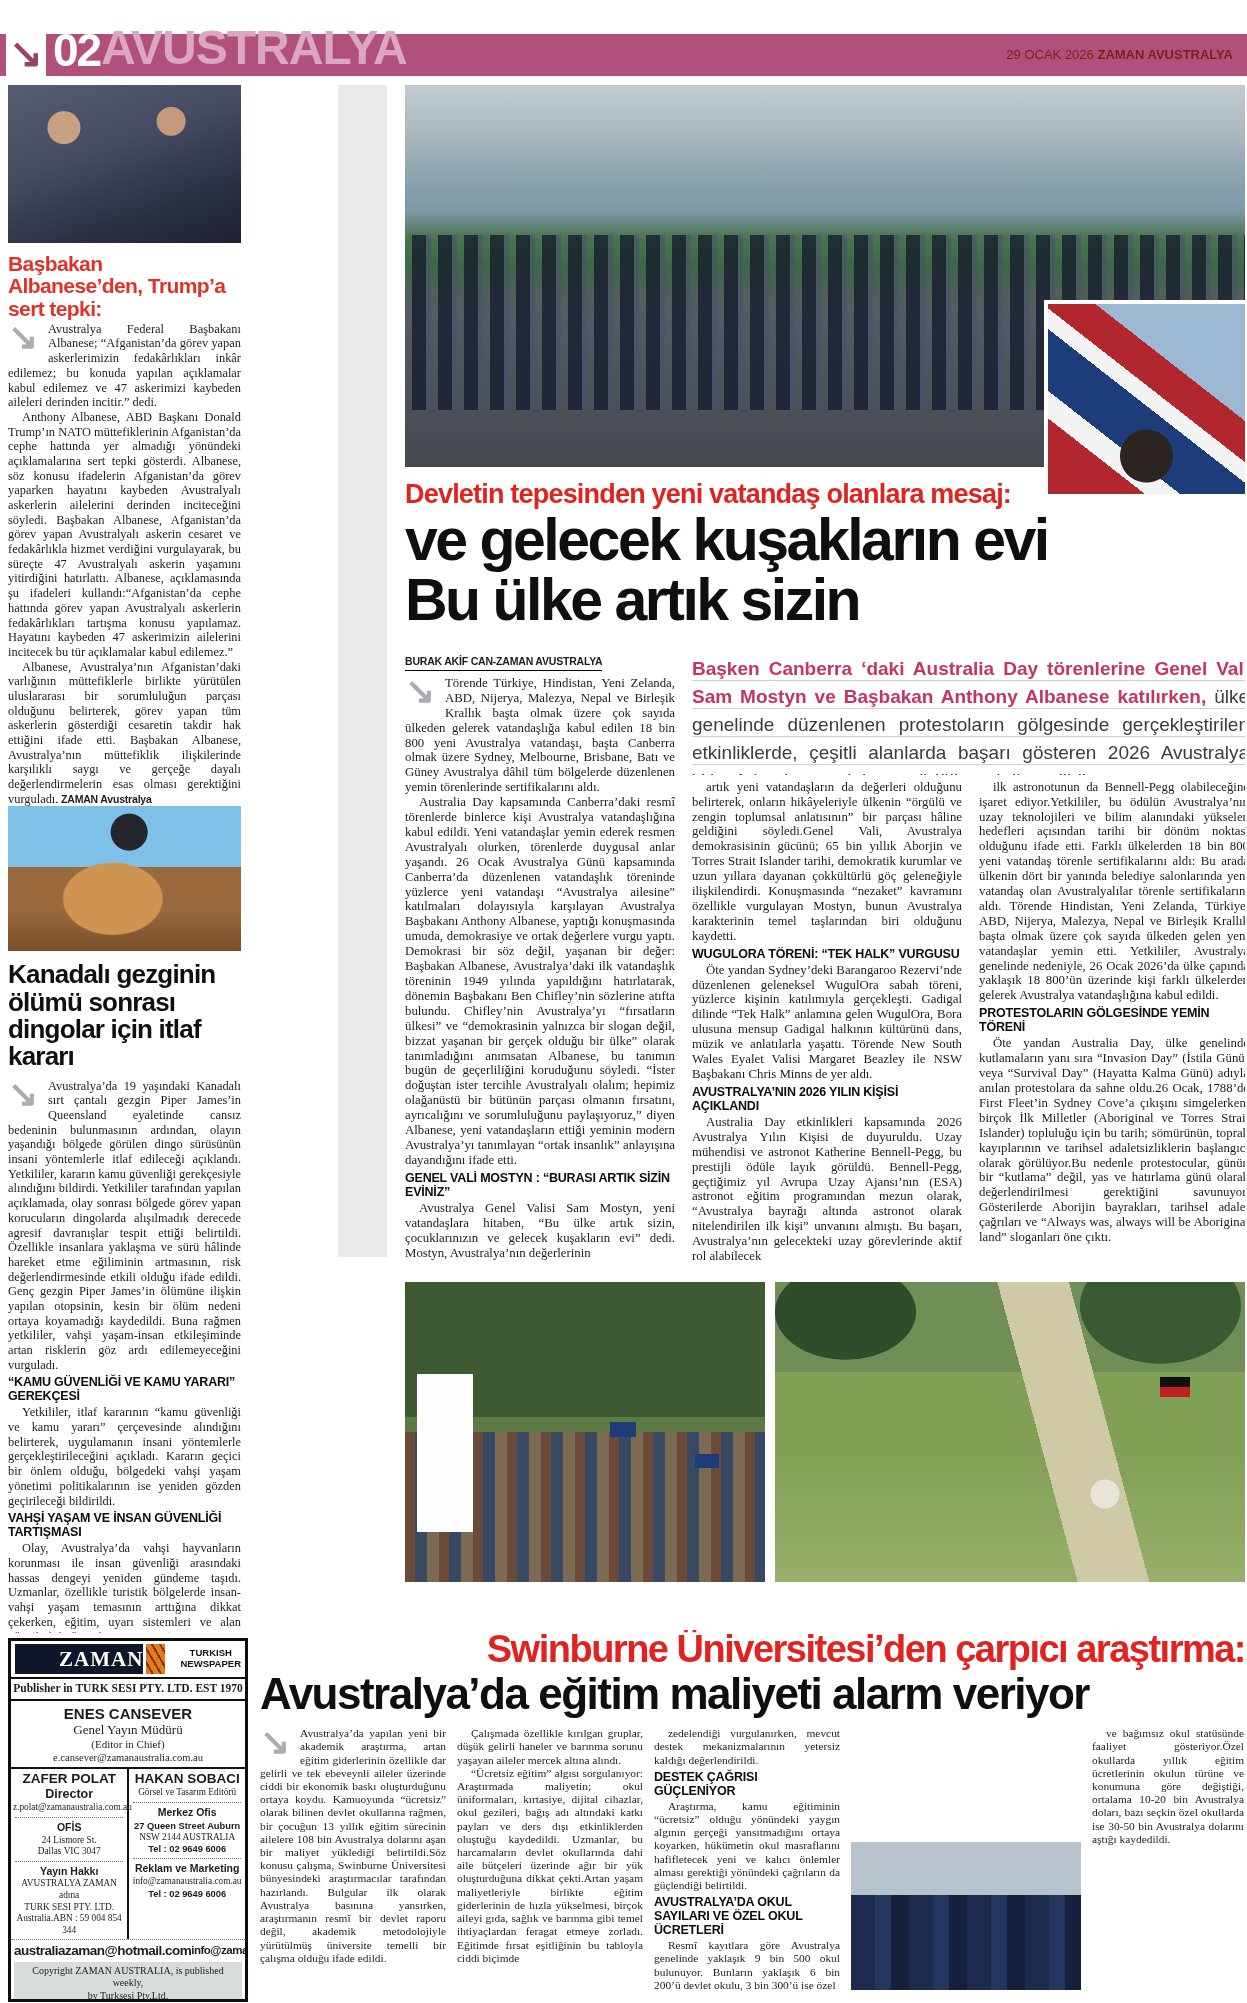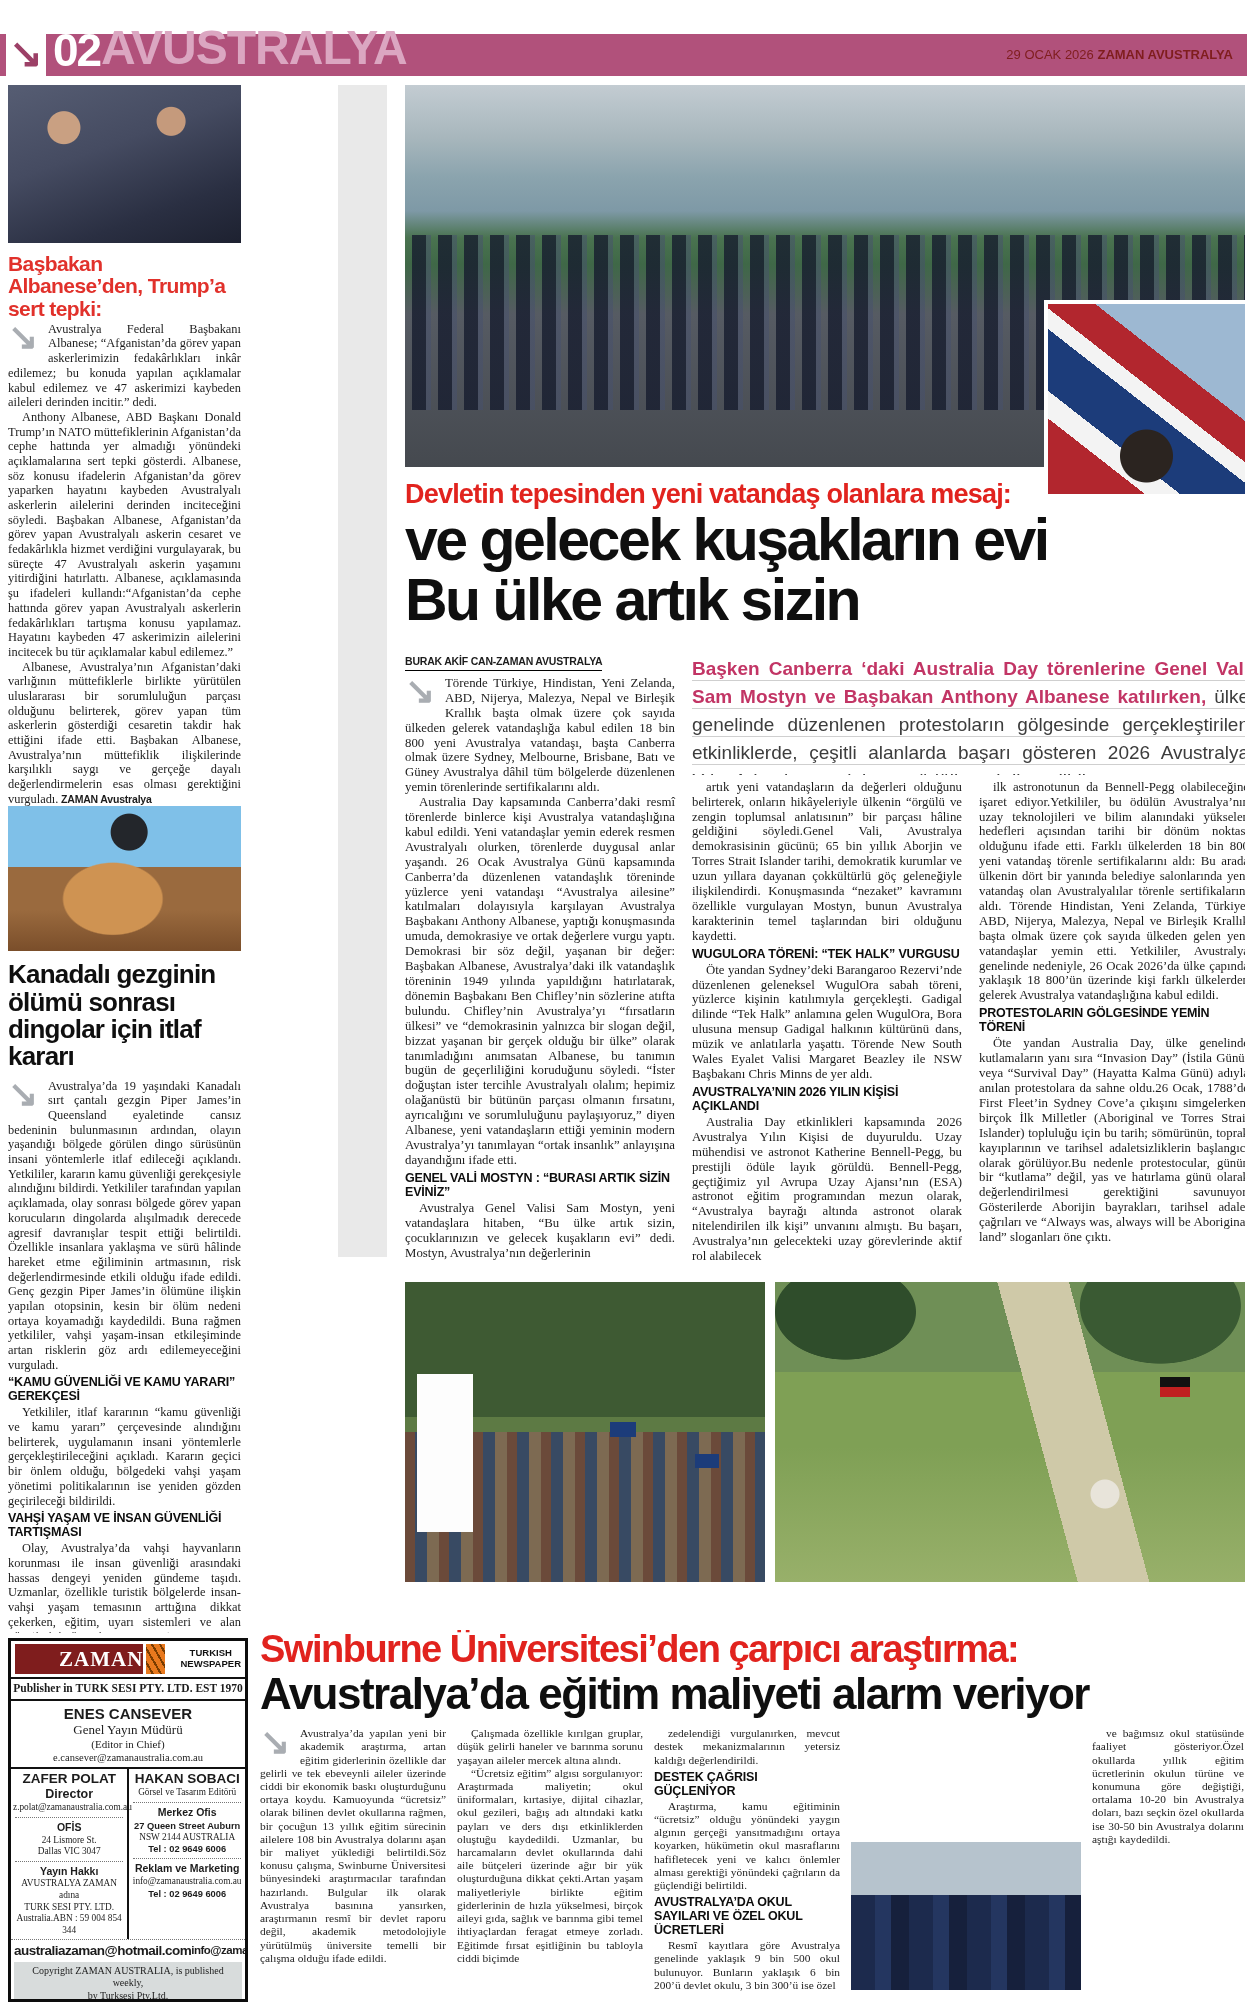"ZAMAN" .mblue { background: #7f1d1d -> #0f172a }
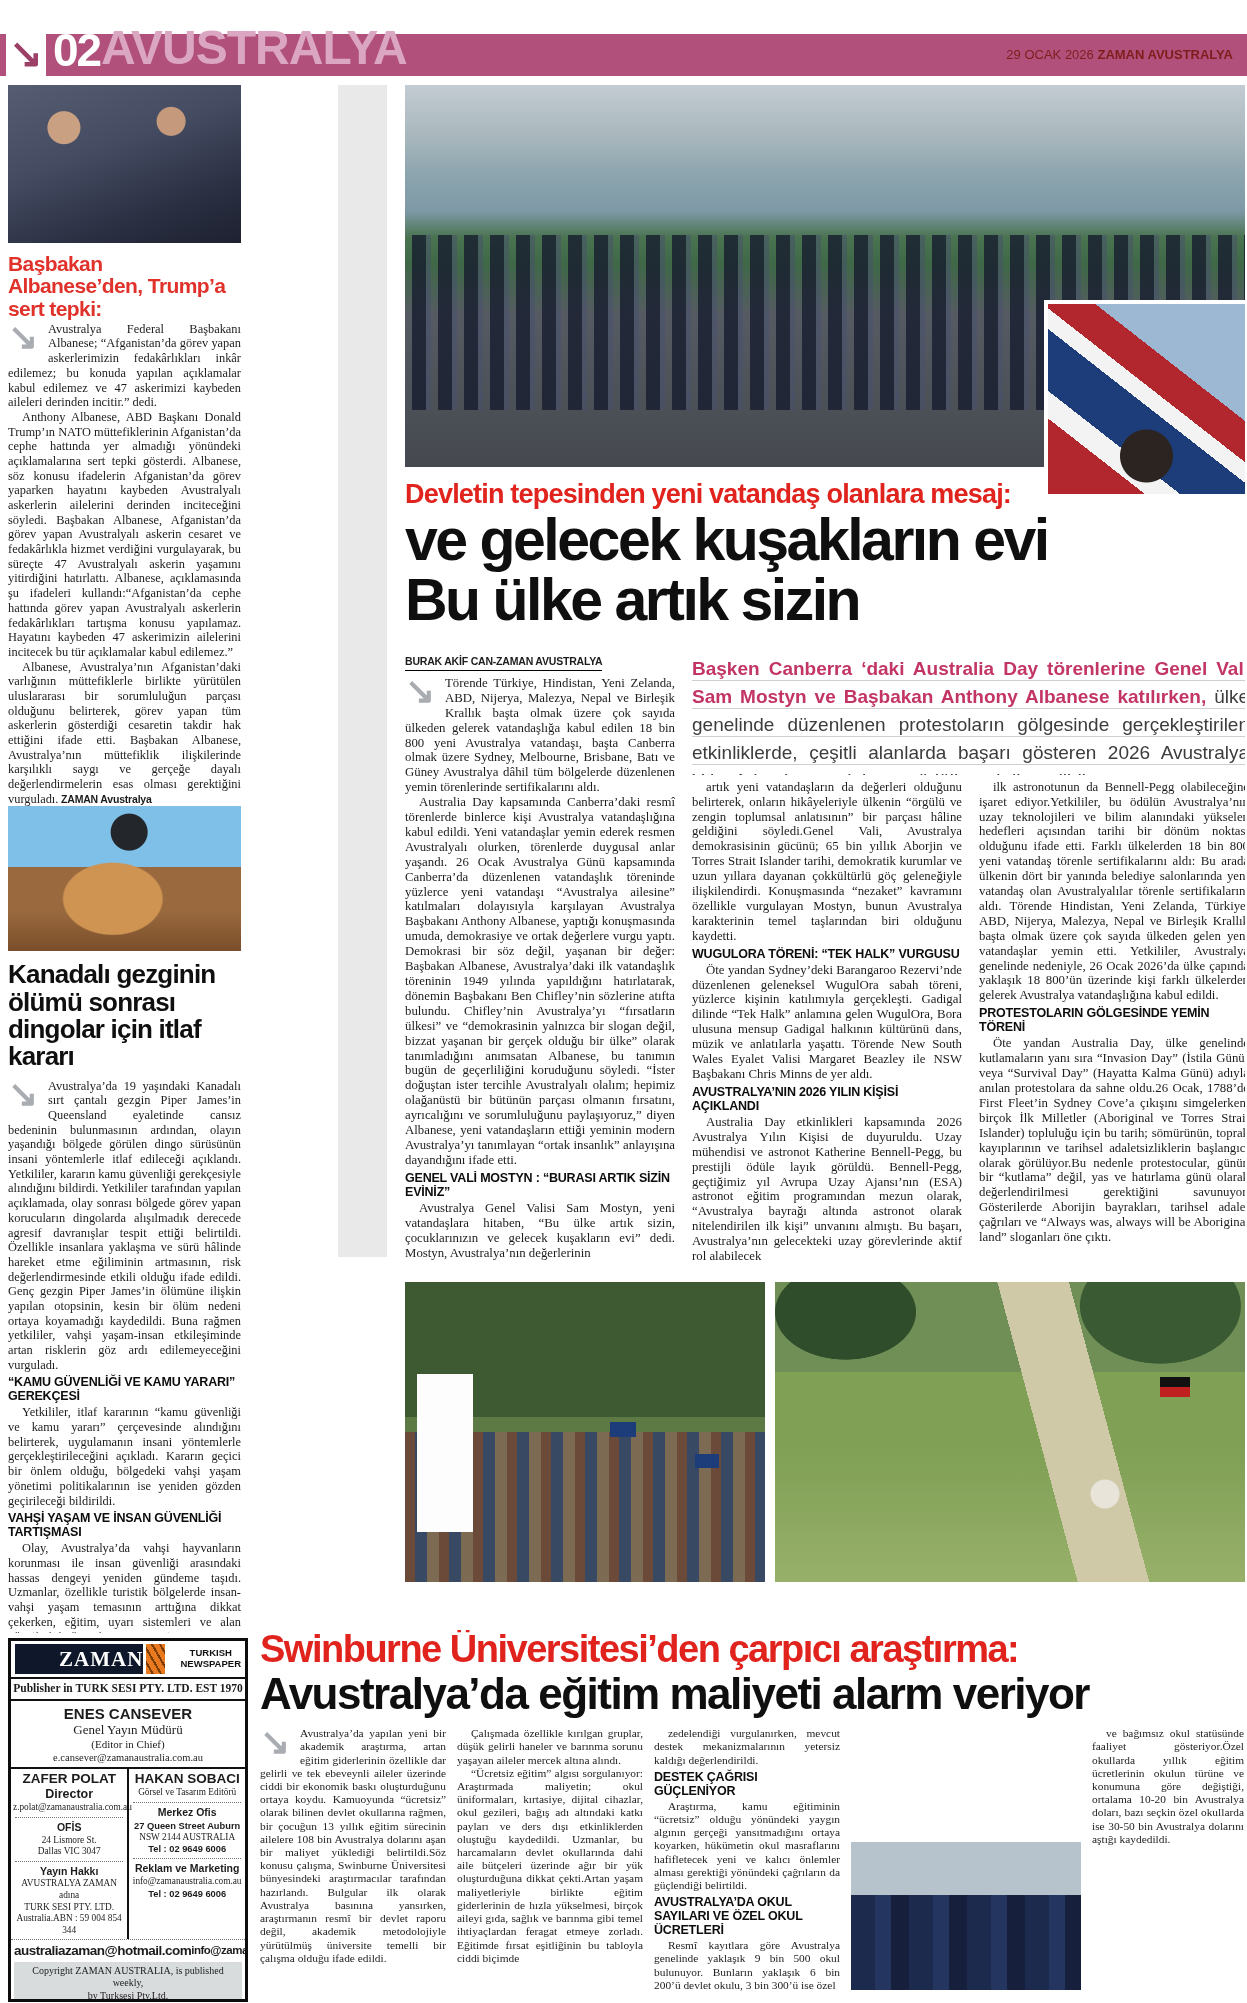"Swinburne Üniversitesi’den çarpıcı" .e-kicker { text-align: none -> right }
